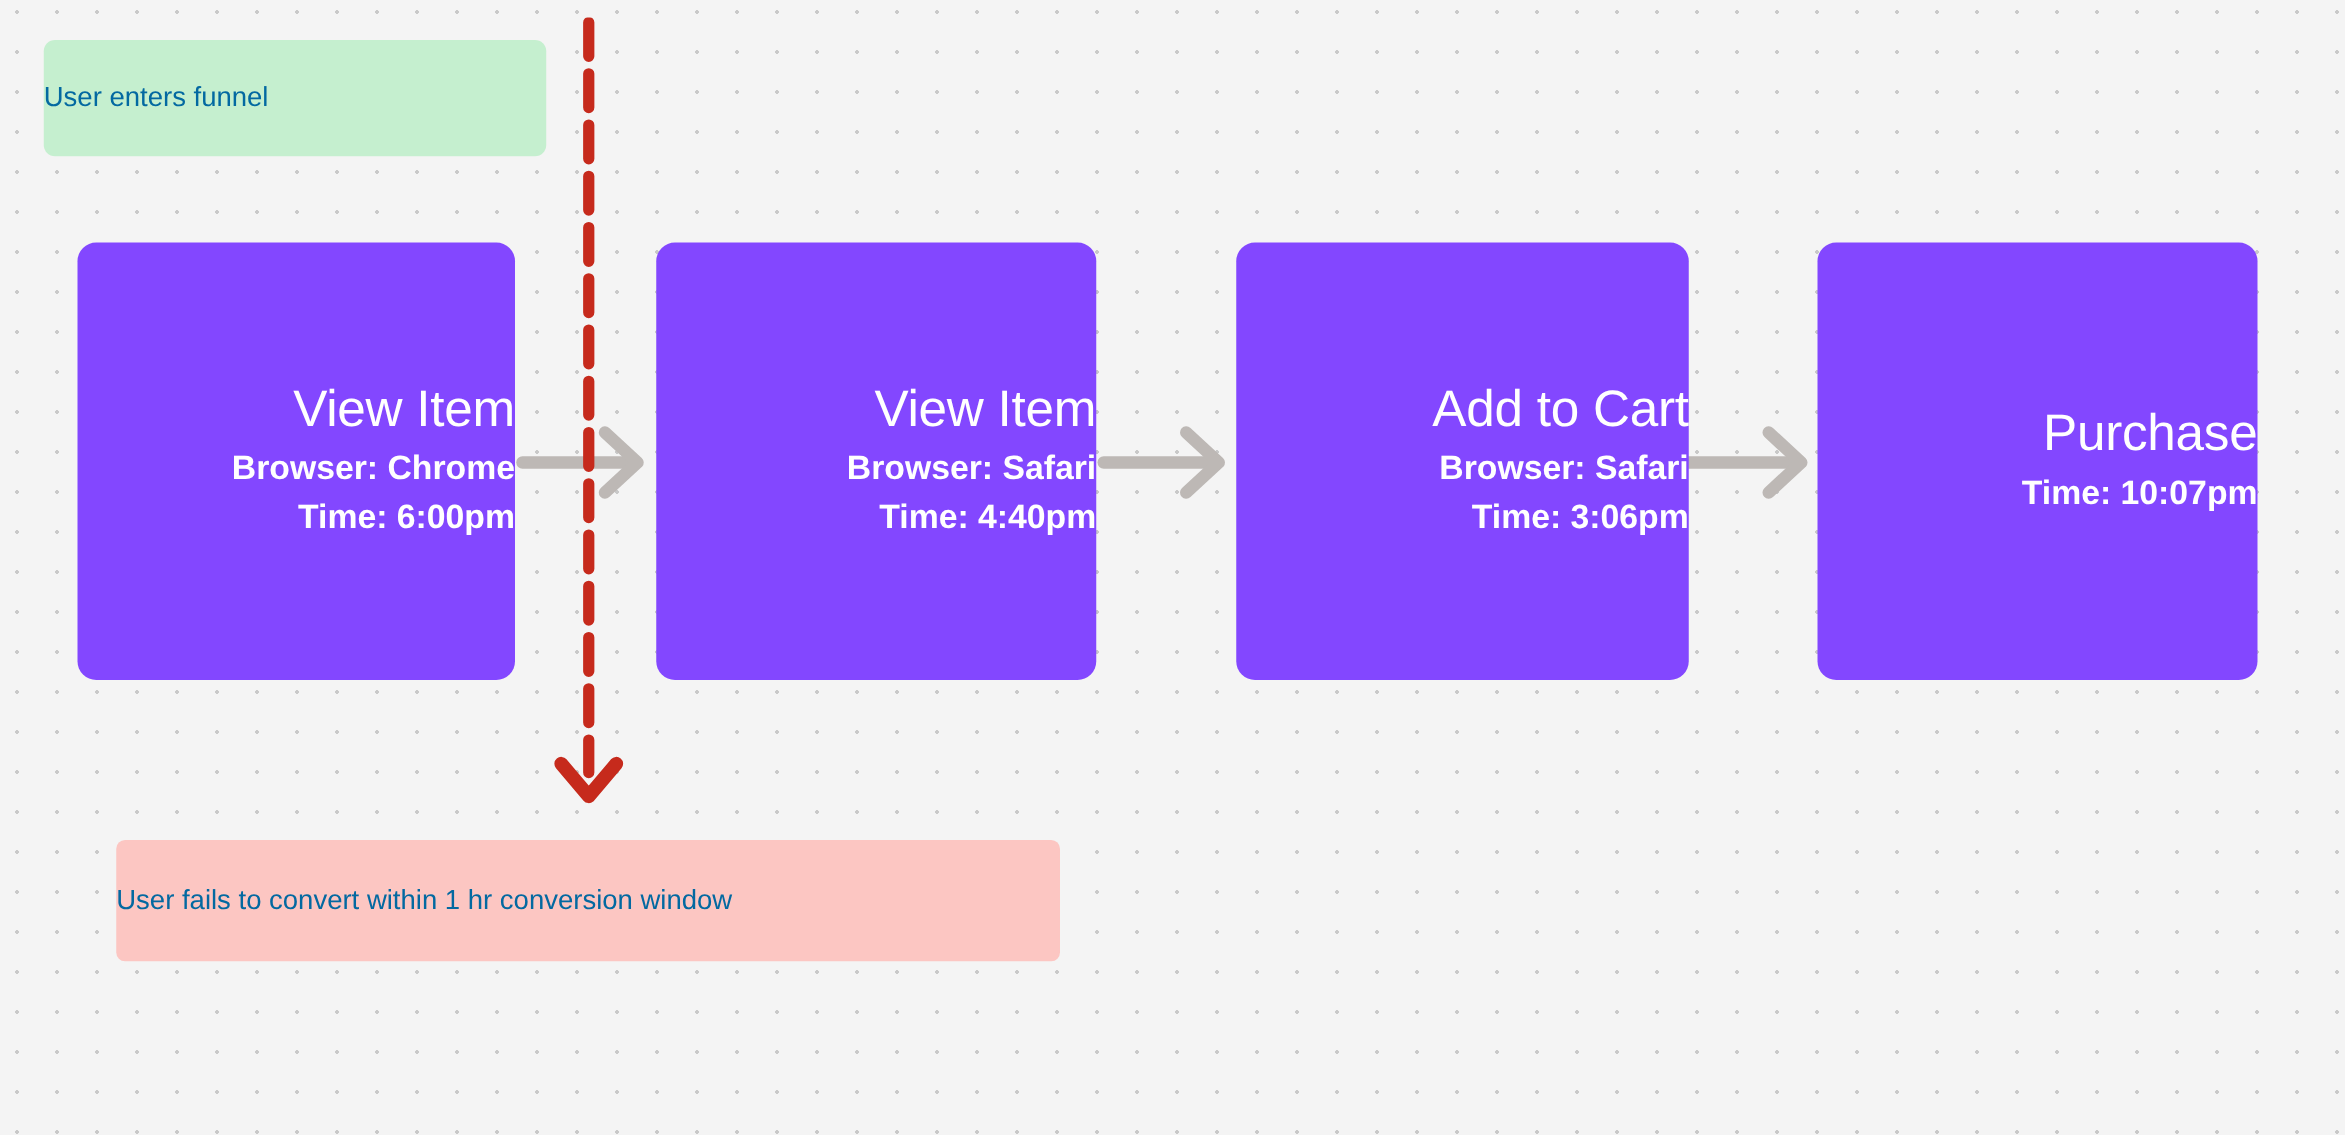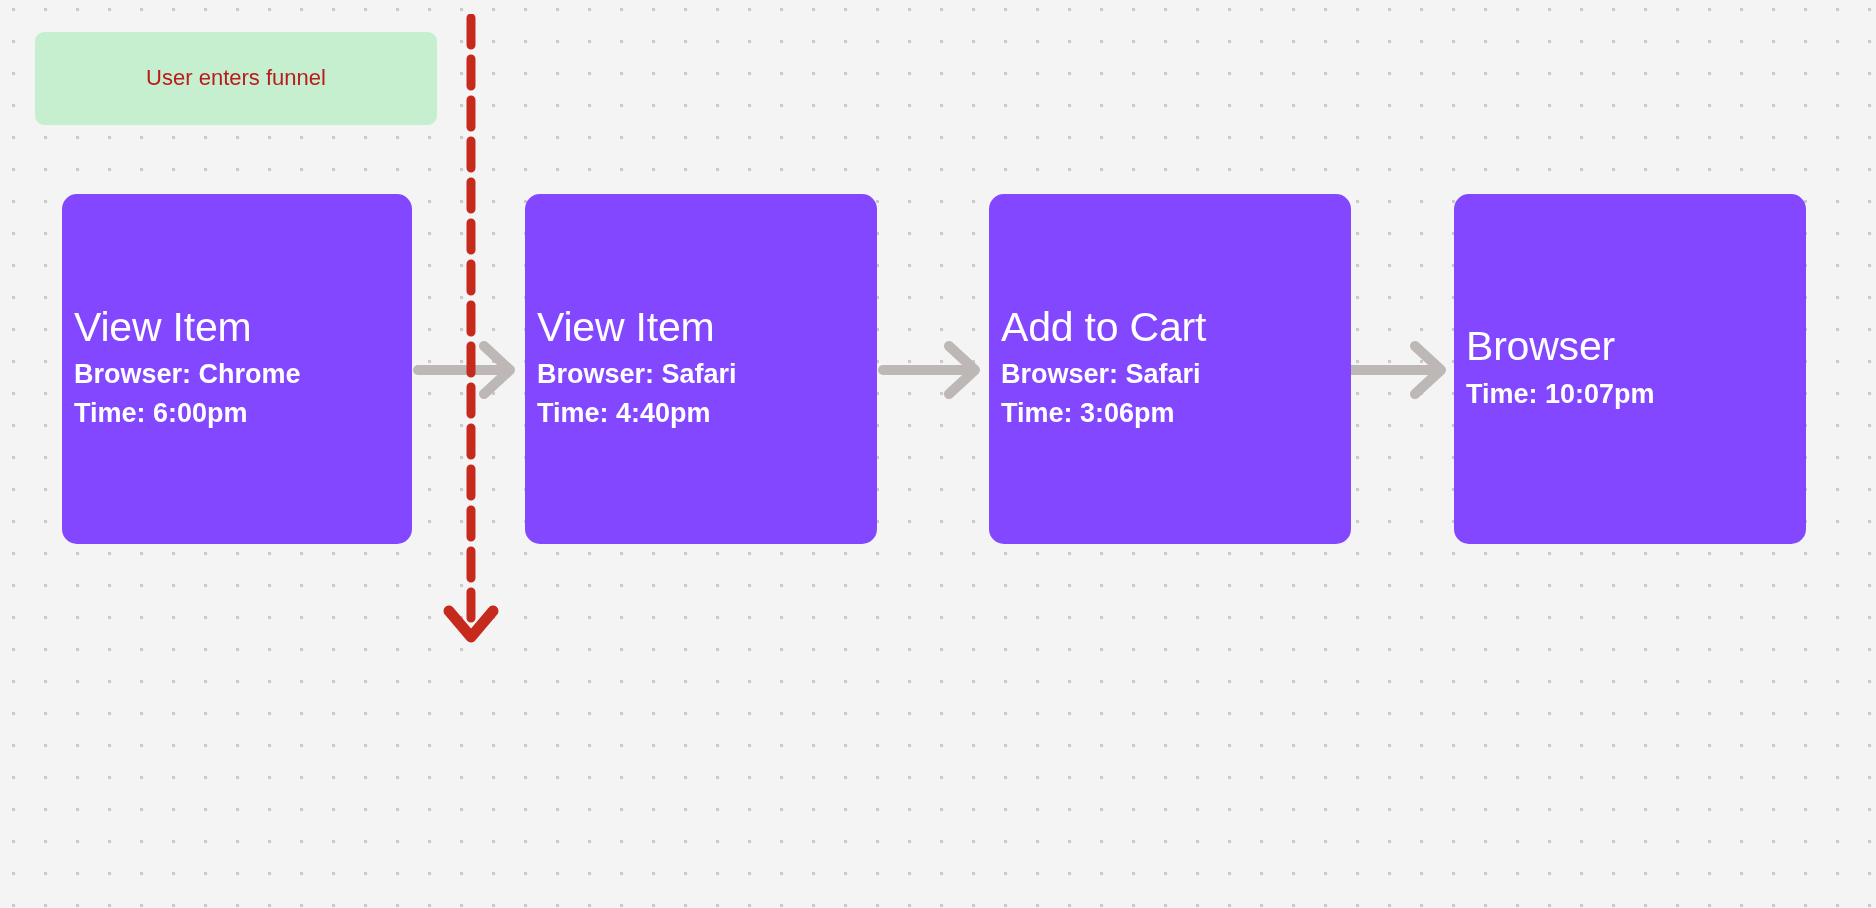"User enters funnel" .note { color: #b91c1c -> #0369a1; justify-content: center -> none }
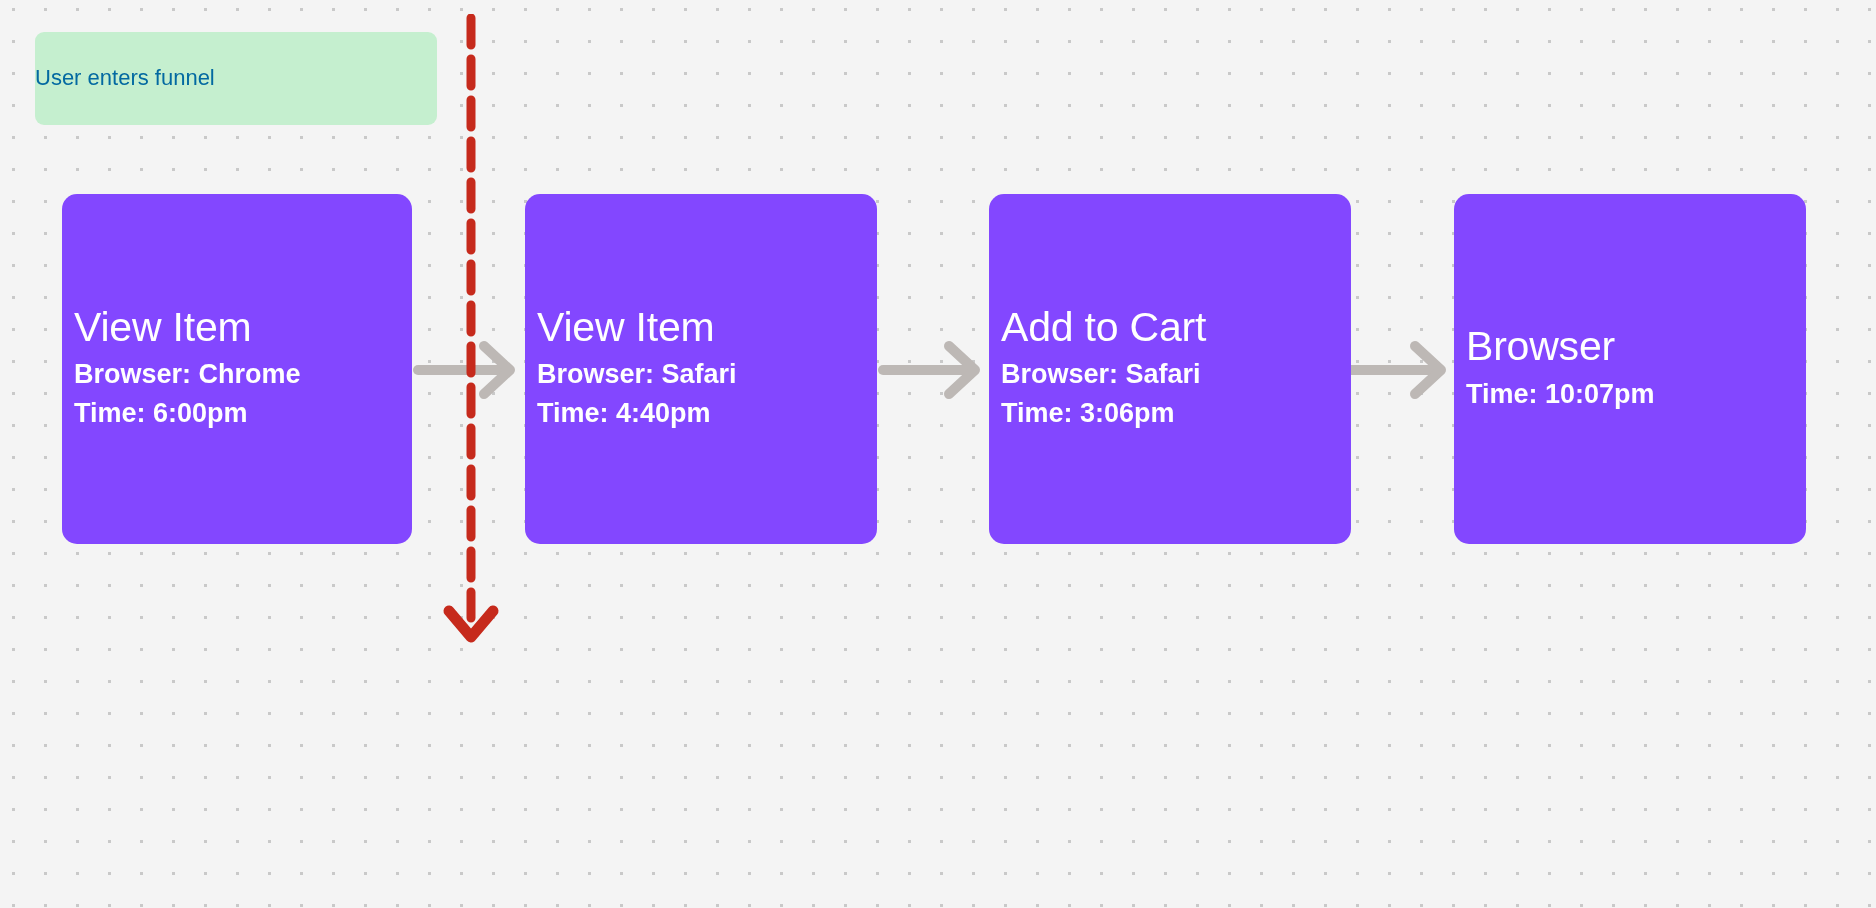"View Item" .step { align-items: flex-start -> flex-end; padding-left: 12px -> none }
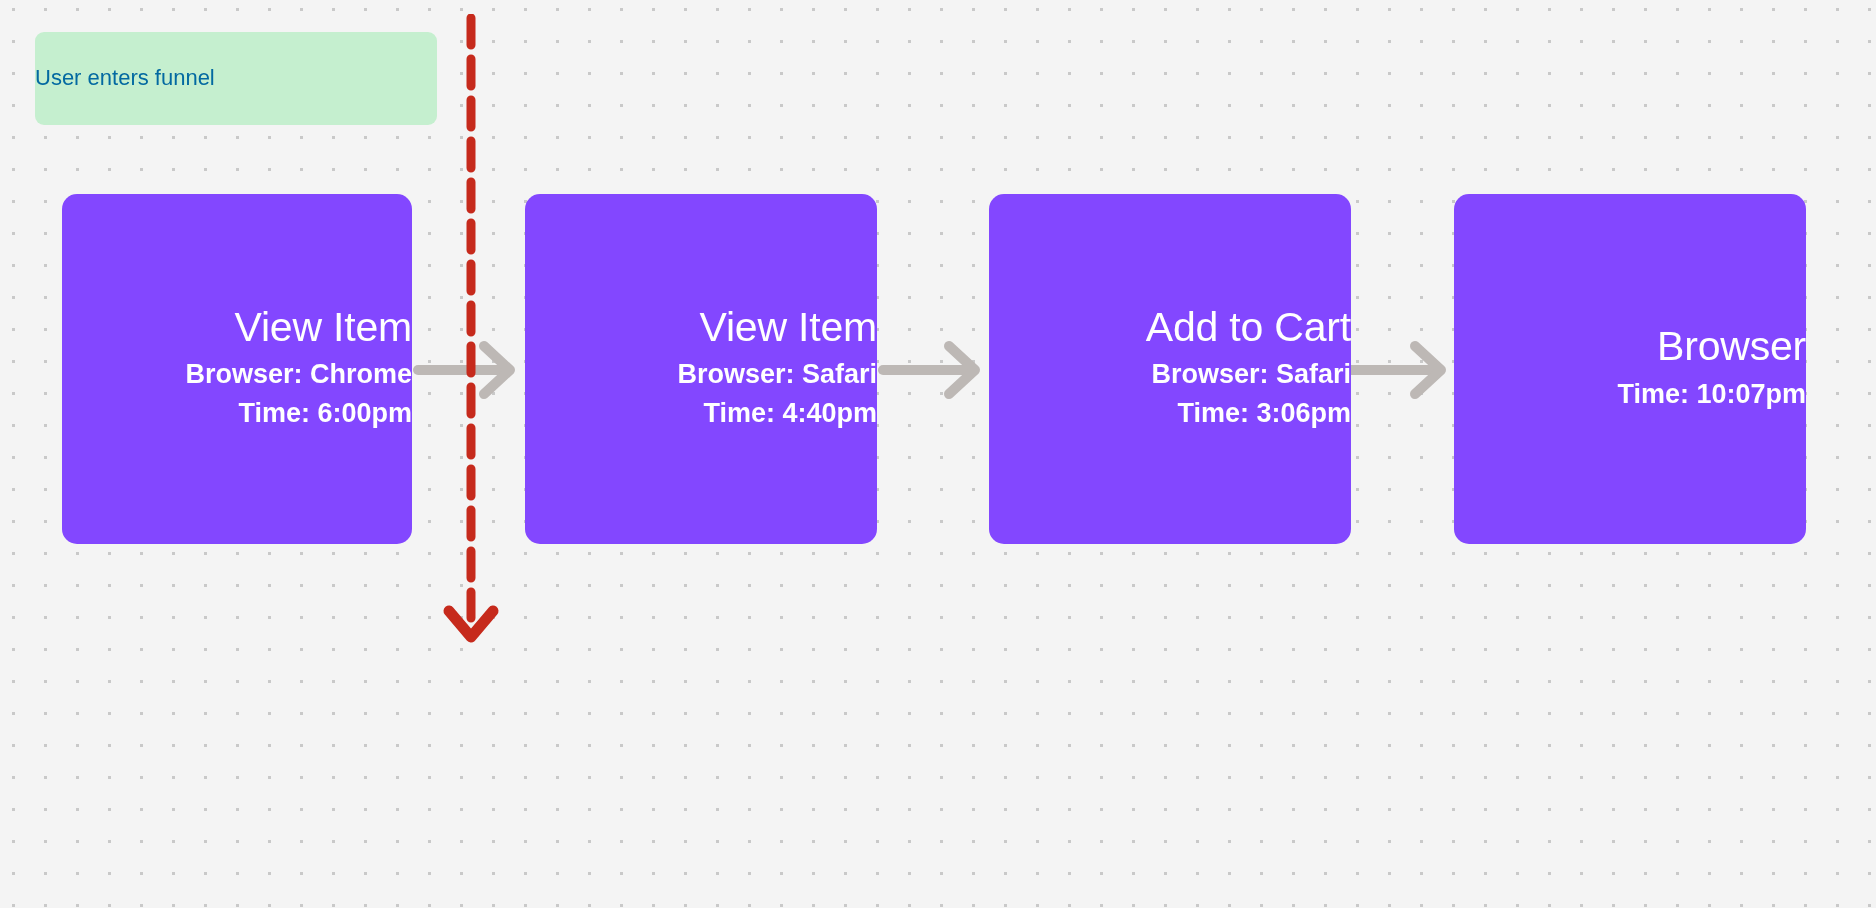"Browser" div.step-title { text: Browser -> Purchase }
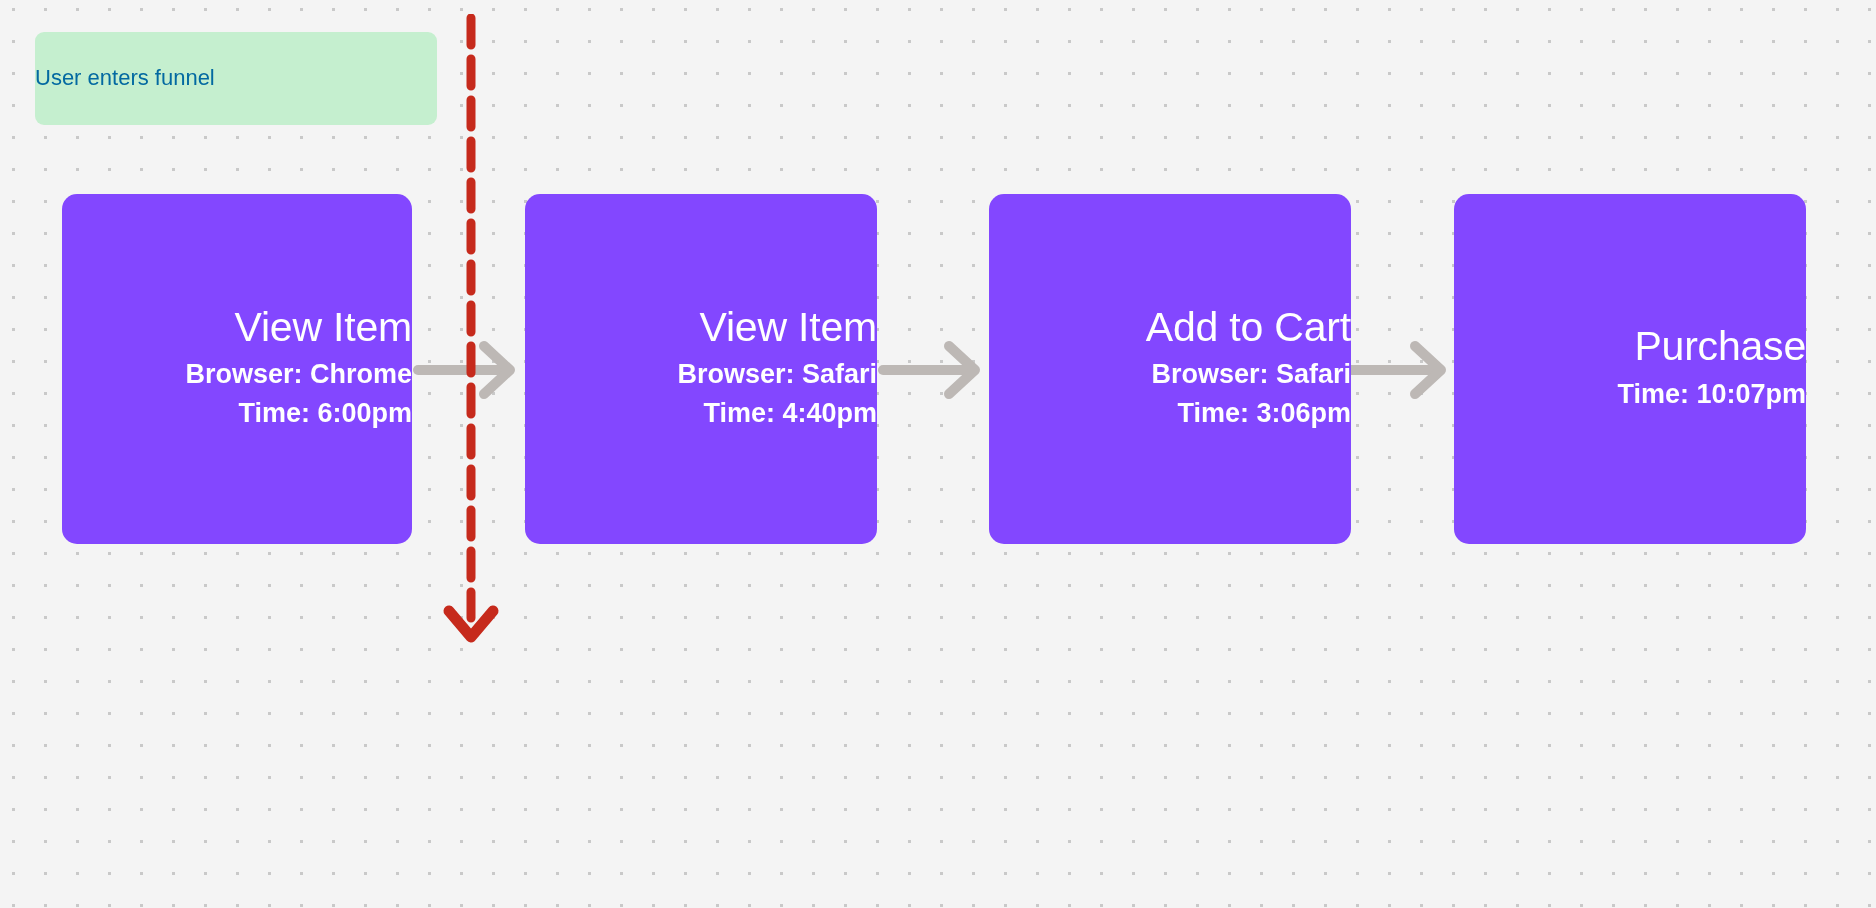"User fails to convert within" div.note { html: none -> <div> <span>User fails to convert within 1 hr conversion window</span> </div> }
